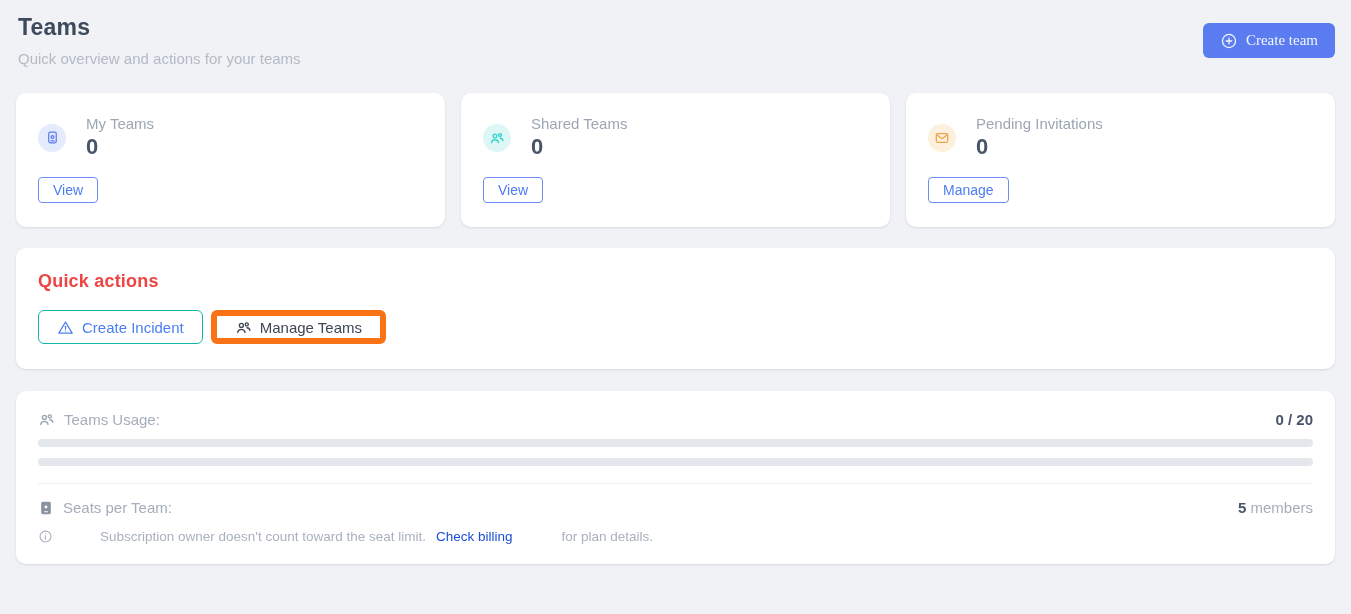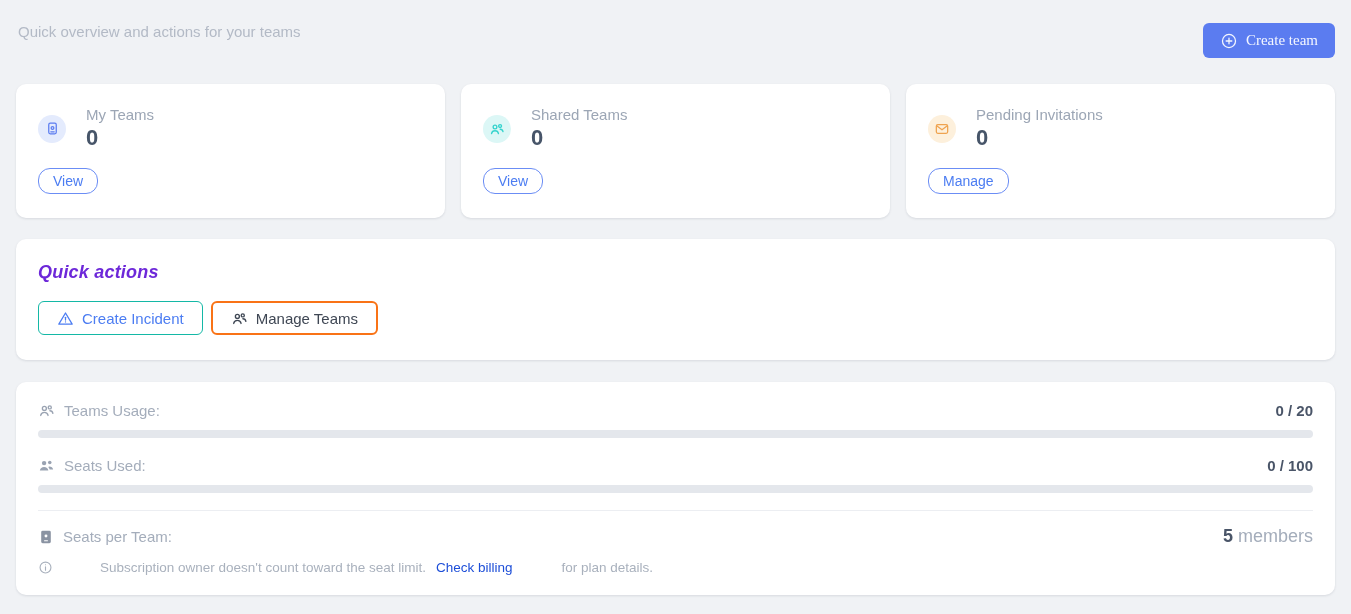"Teams" h1.page-title { html: none -> <h1>Teams</h1> }
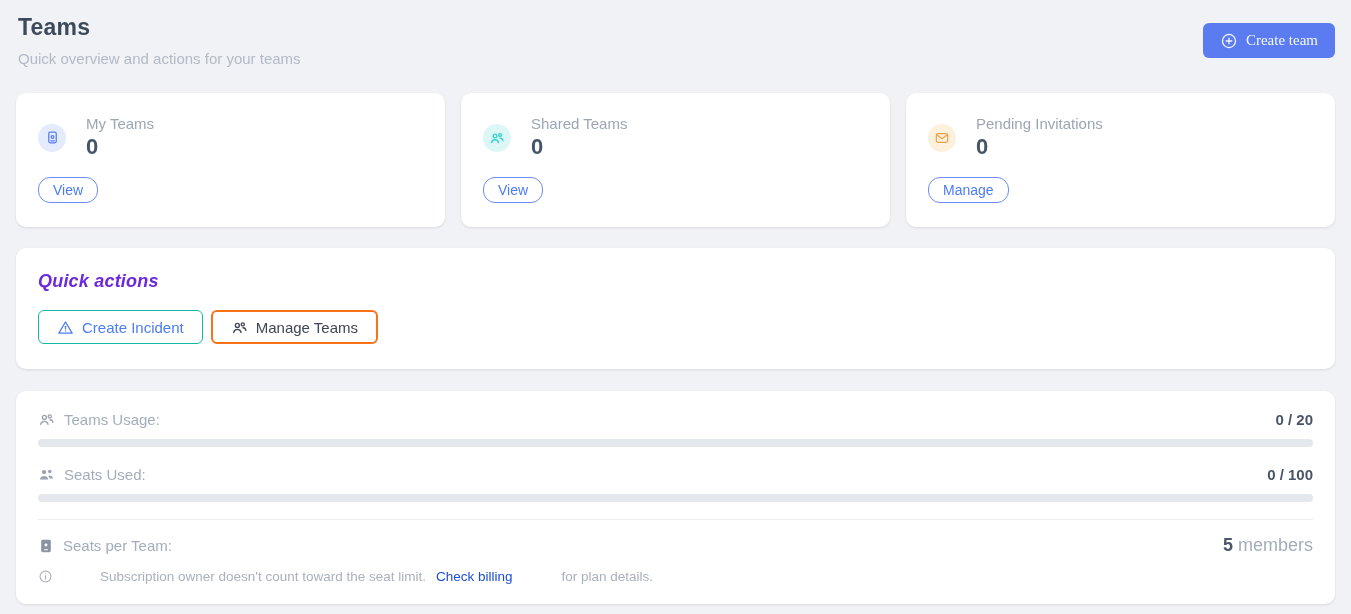"View" .btn-outline-sm { border-radius: 12px -> 4px }
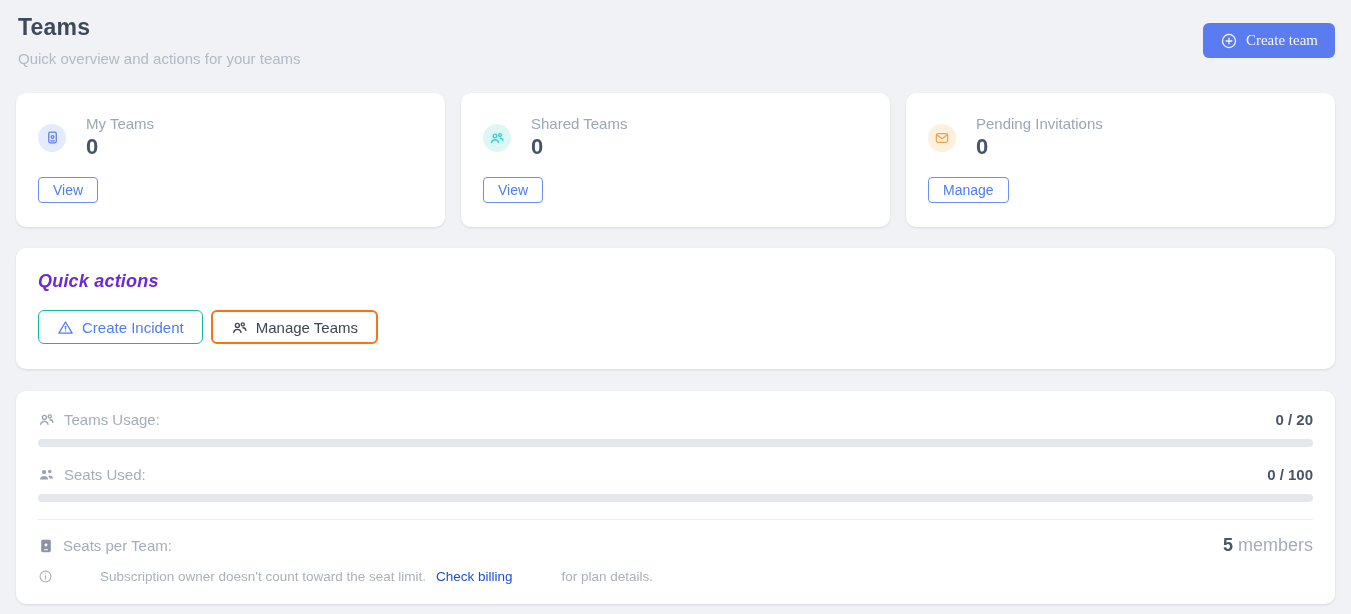"Quick actions" .qa-title { color: #6d28d9 -> #ef4444; font-style: italic -> none }
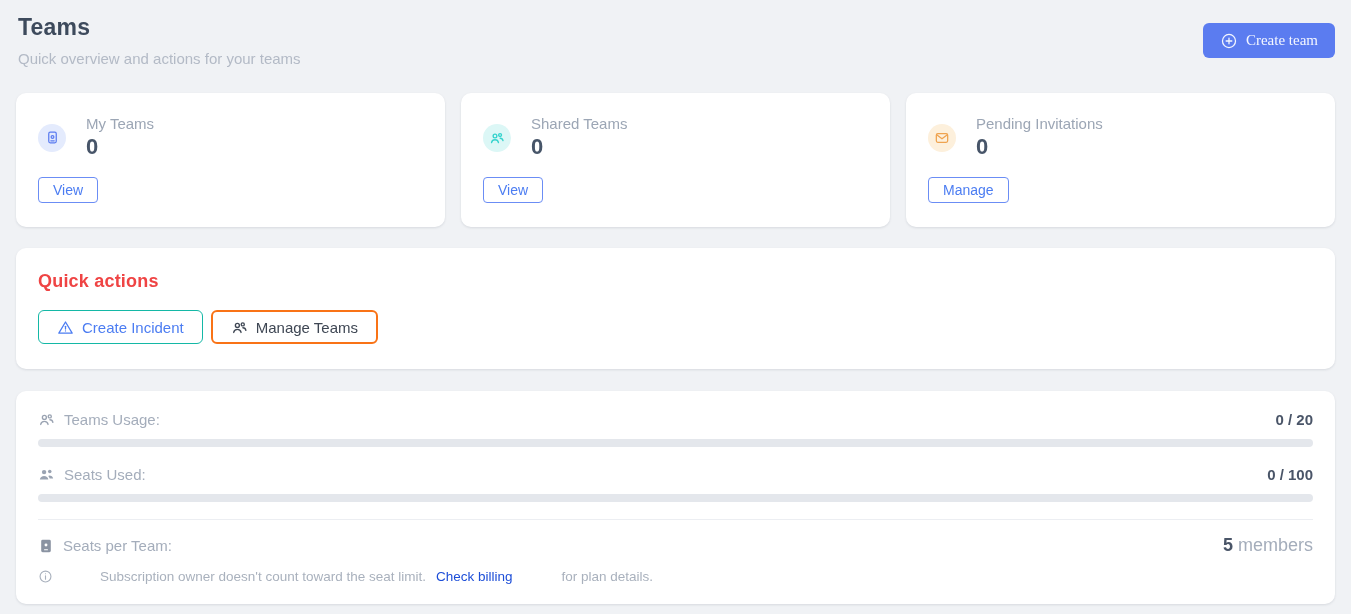"Manage Teams" .qa-btn.neutral { border: 2px solid #f97316 -> 6px solid #f97316 }
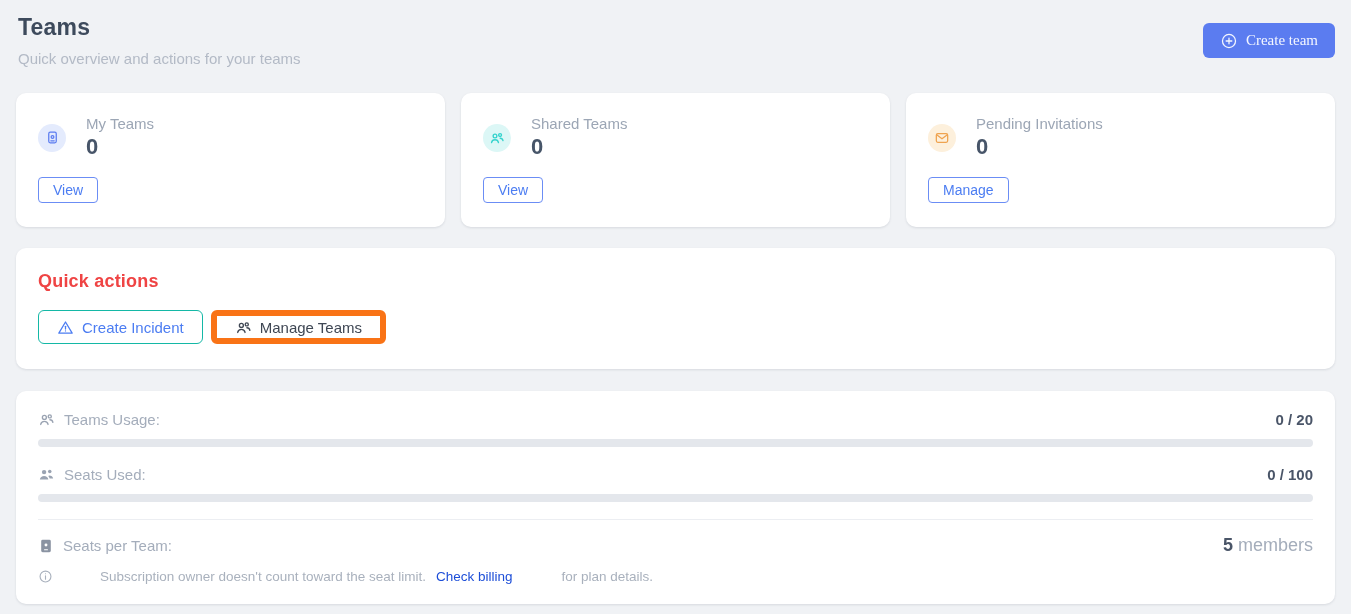"Teams Usage:" .usage-row { align-items: center -> flex-start }
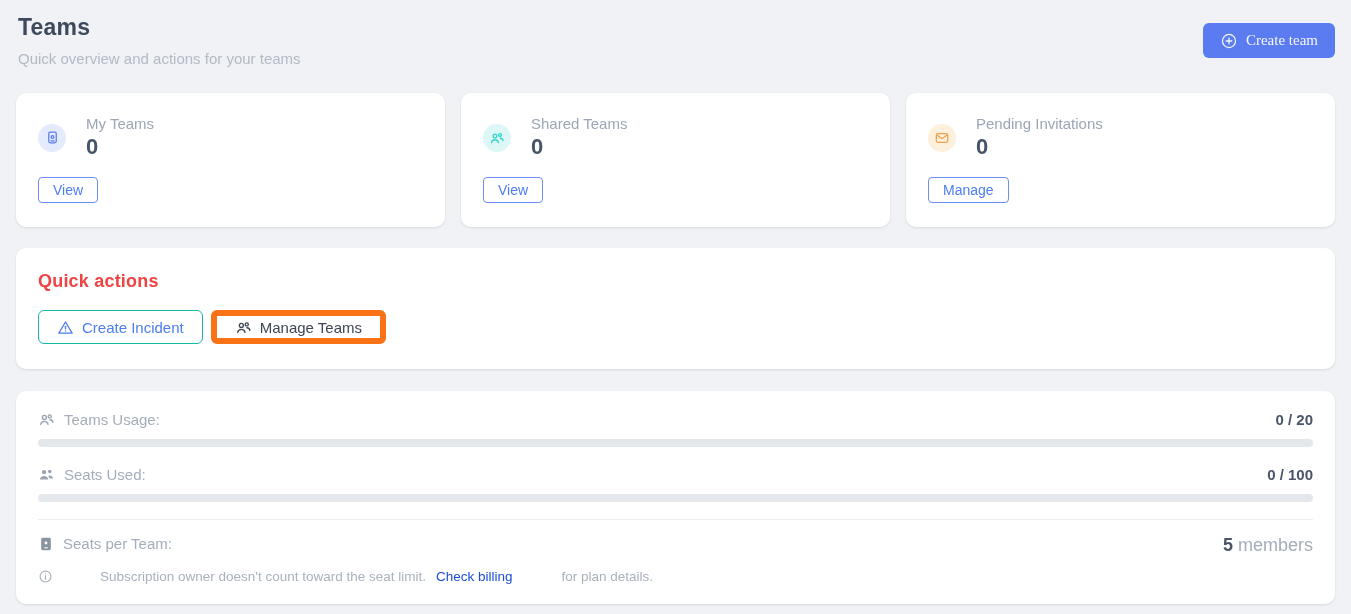"Seats Used:" div.usage-row { html: <div> <div> <span> <svg> <circle></circle> <path></path> <circle></circle> <path></path> </svg> </span> <span>Seats Used:</span> </div> <span>0 / 100</span> </div> -> none }
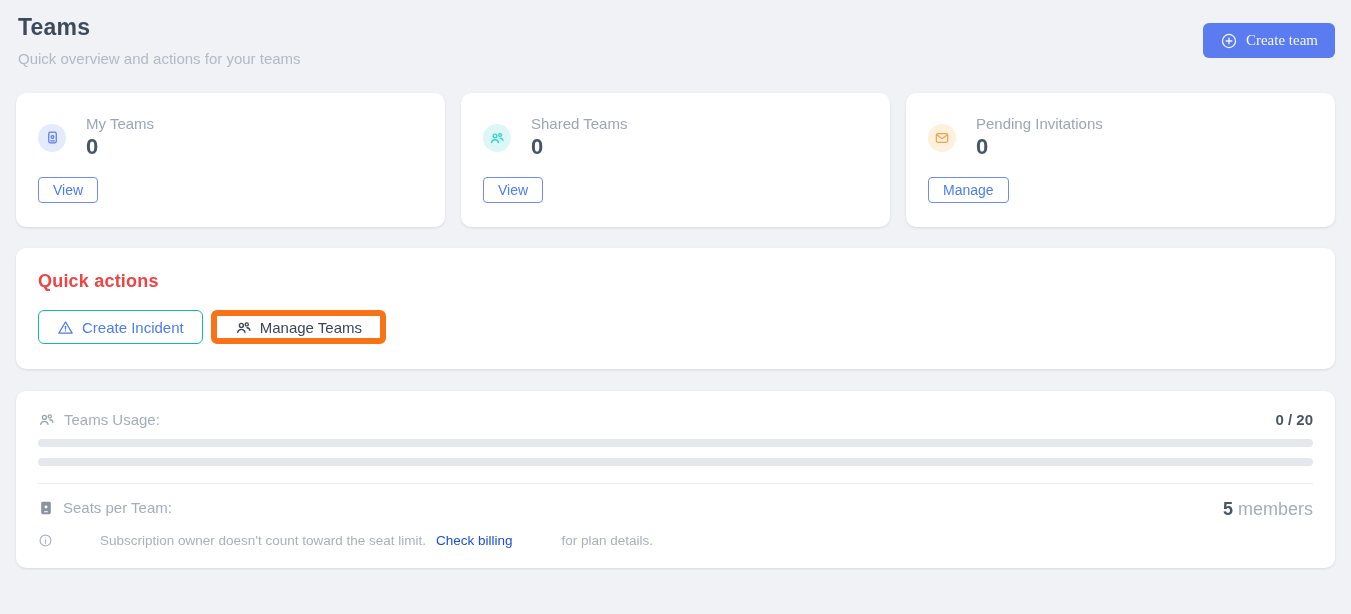"5 members" .spt-value { font-size: 18px -> 15px }
